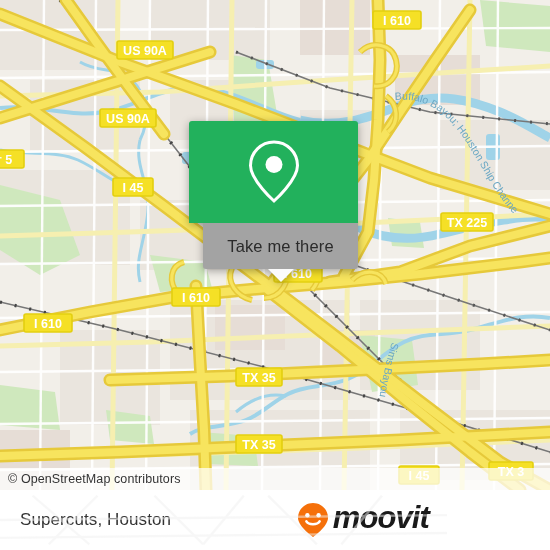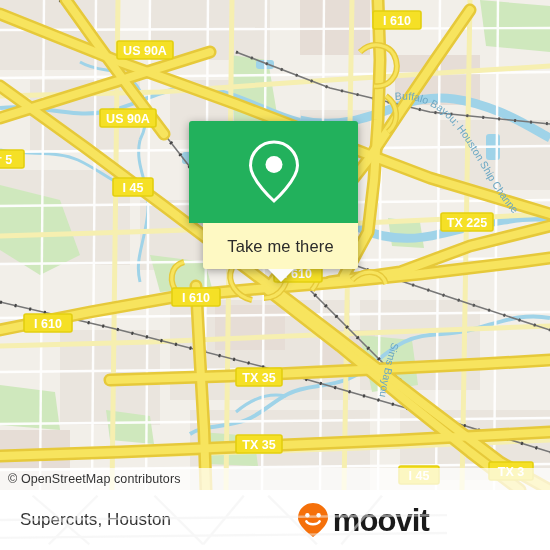"Take me there" div { background: #fef9c3 -> #a3a3a3 }
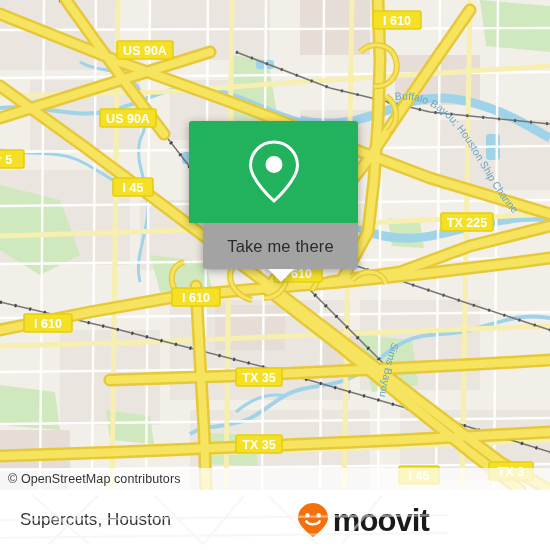"moovit" #brand { align-items: center -> none; font-style: none -> italic }
